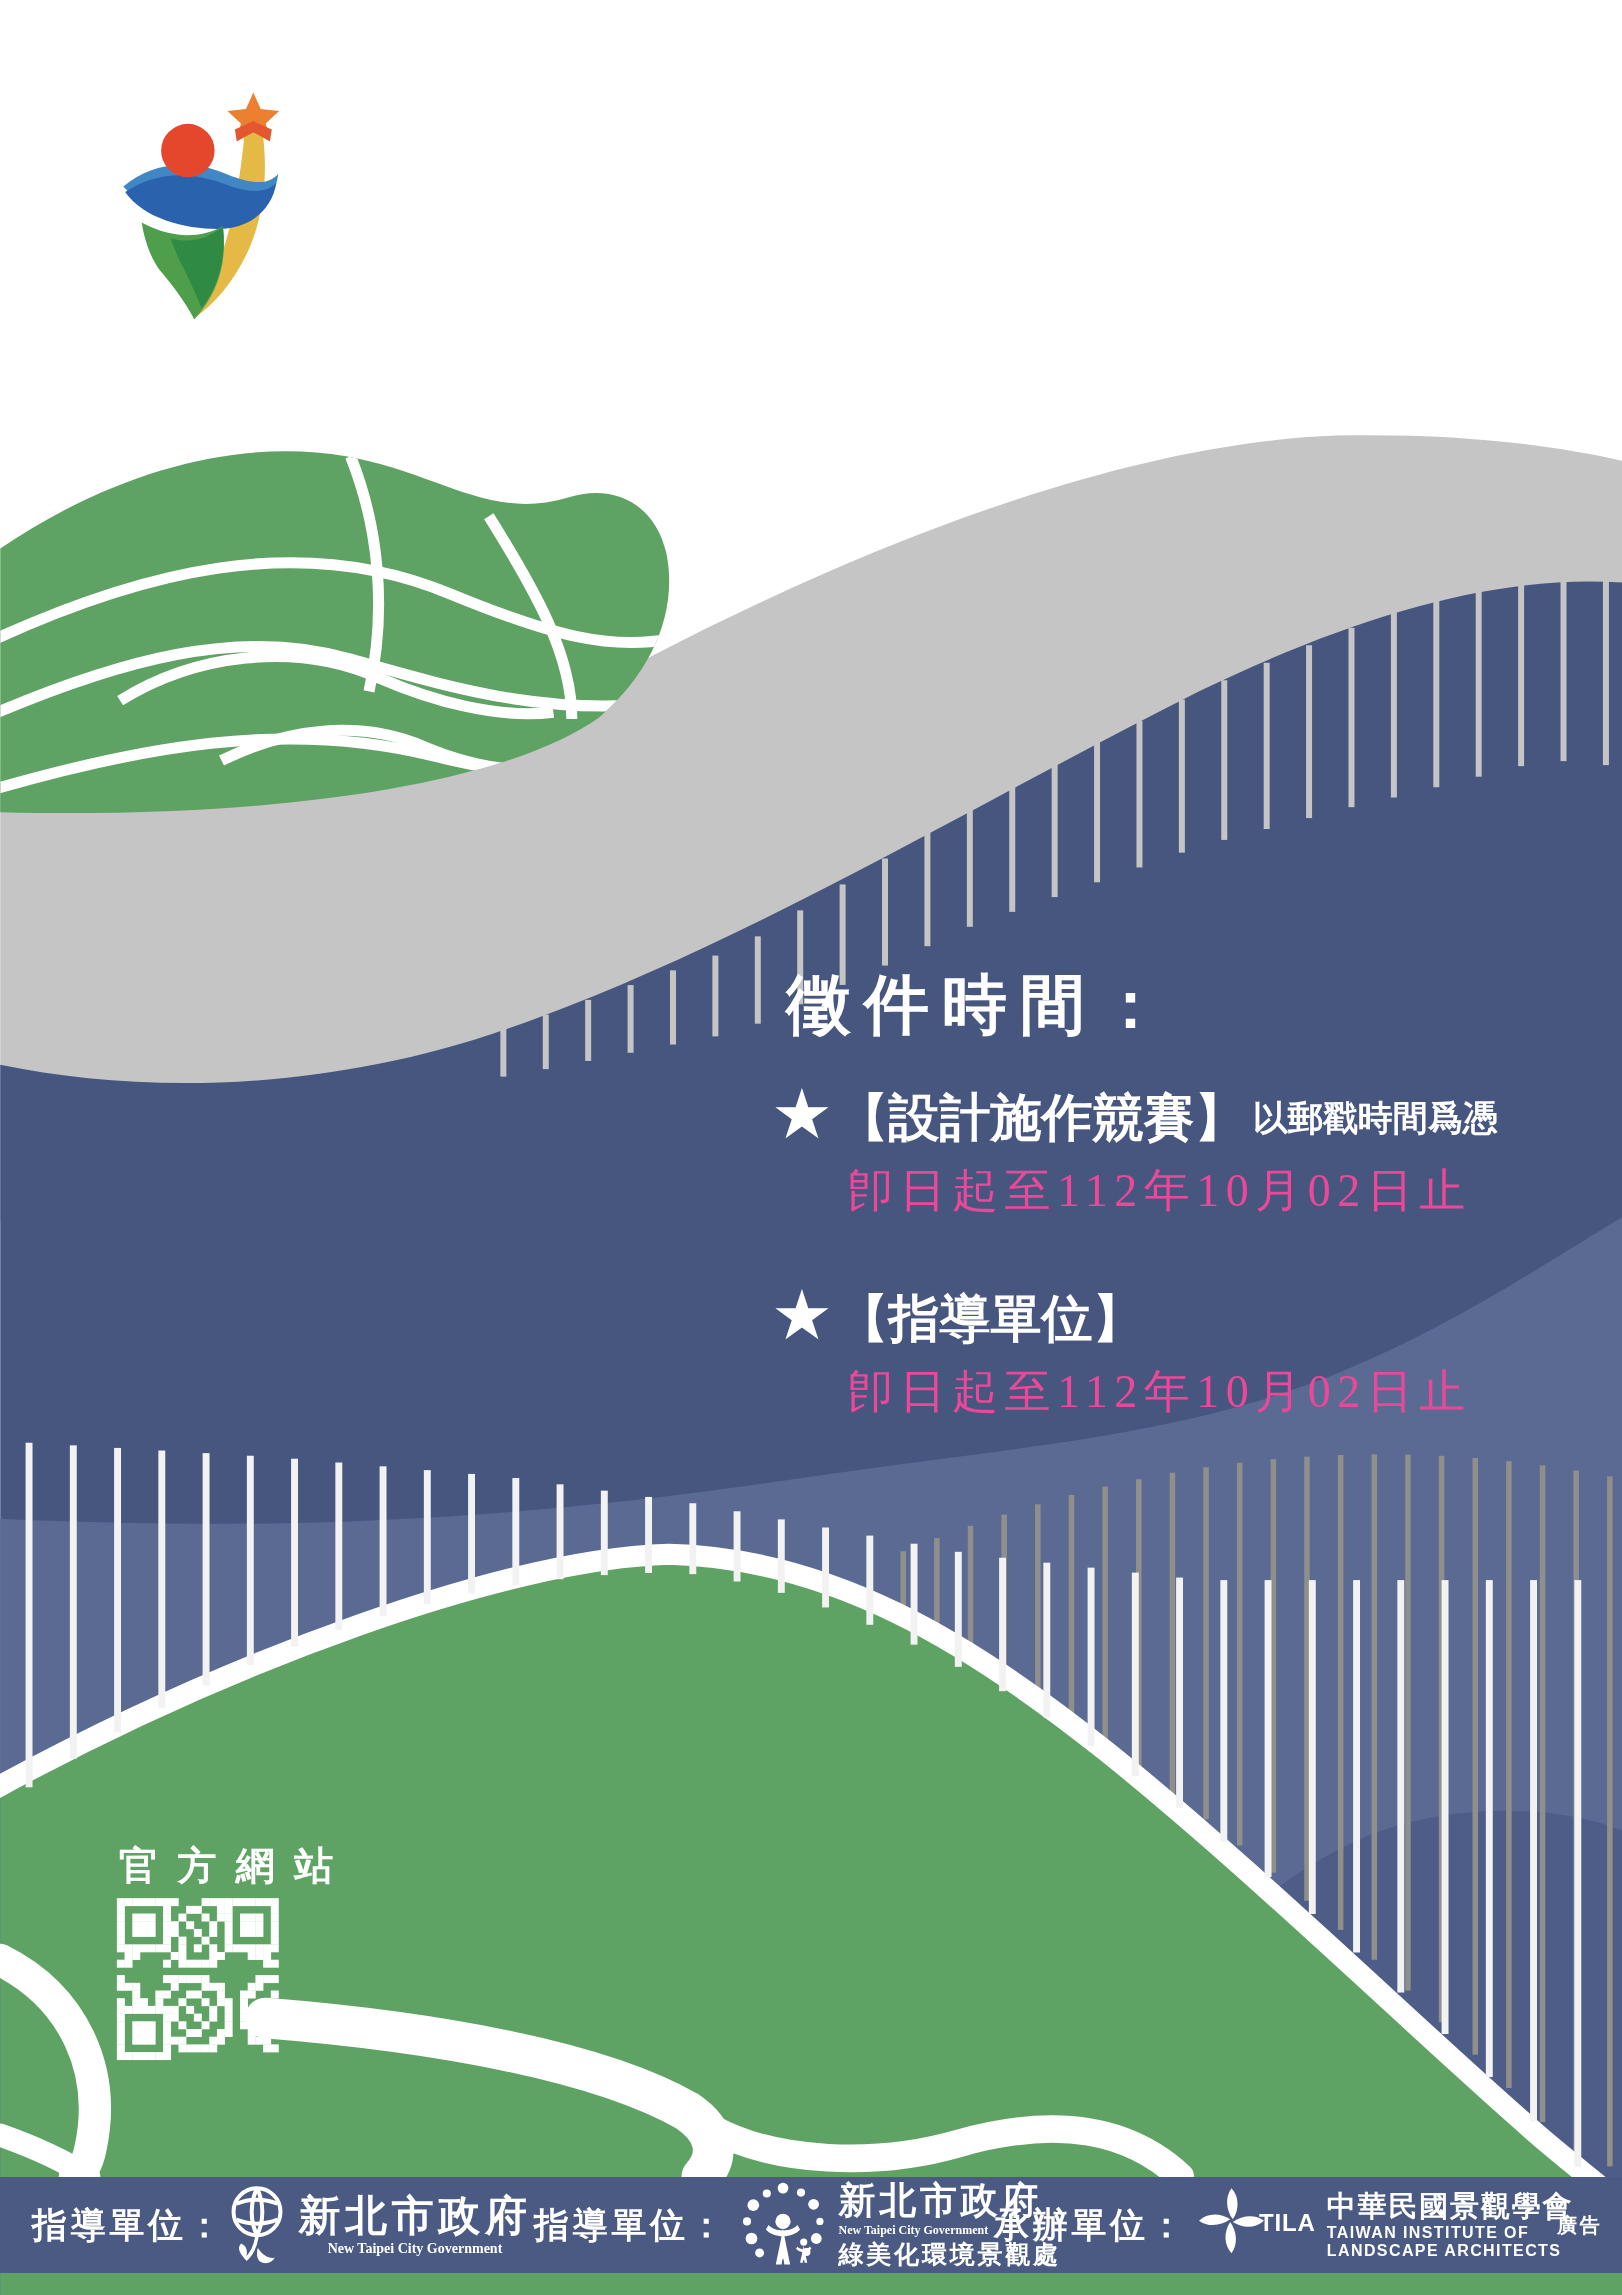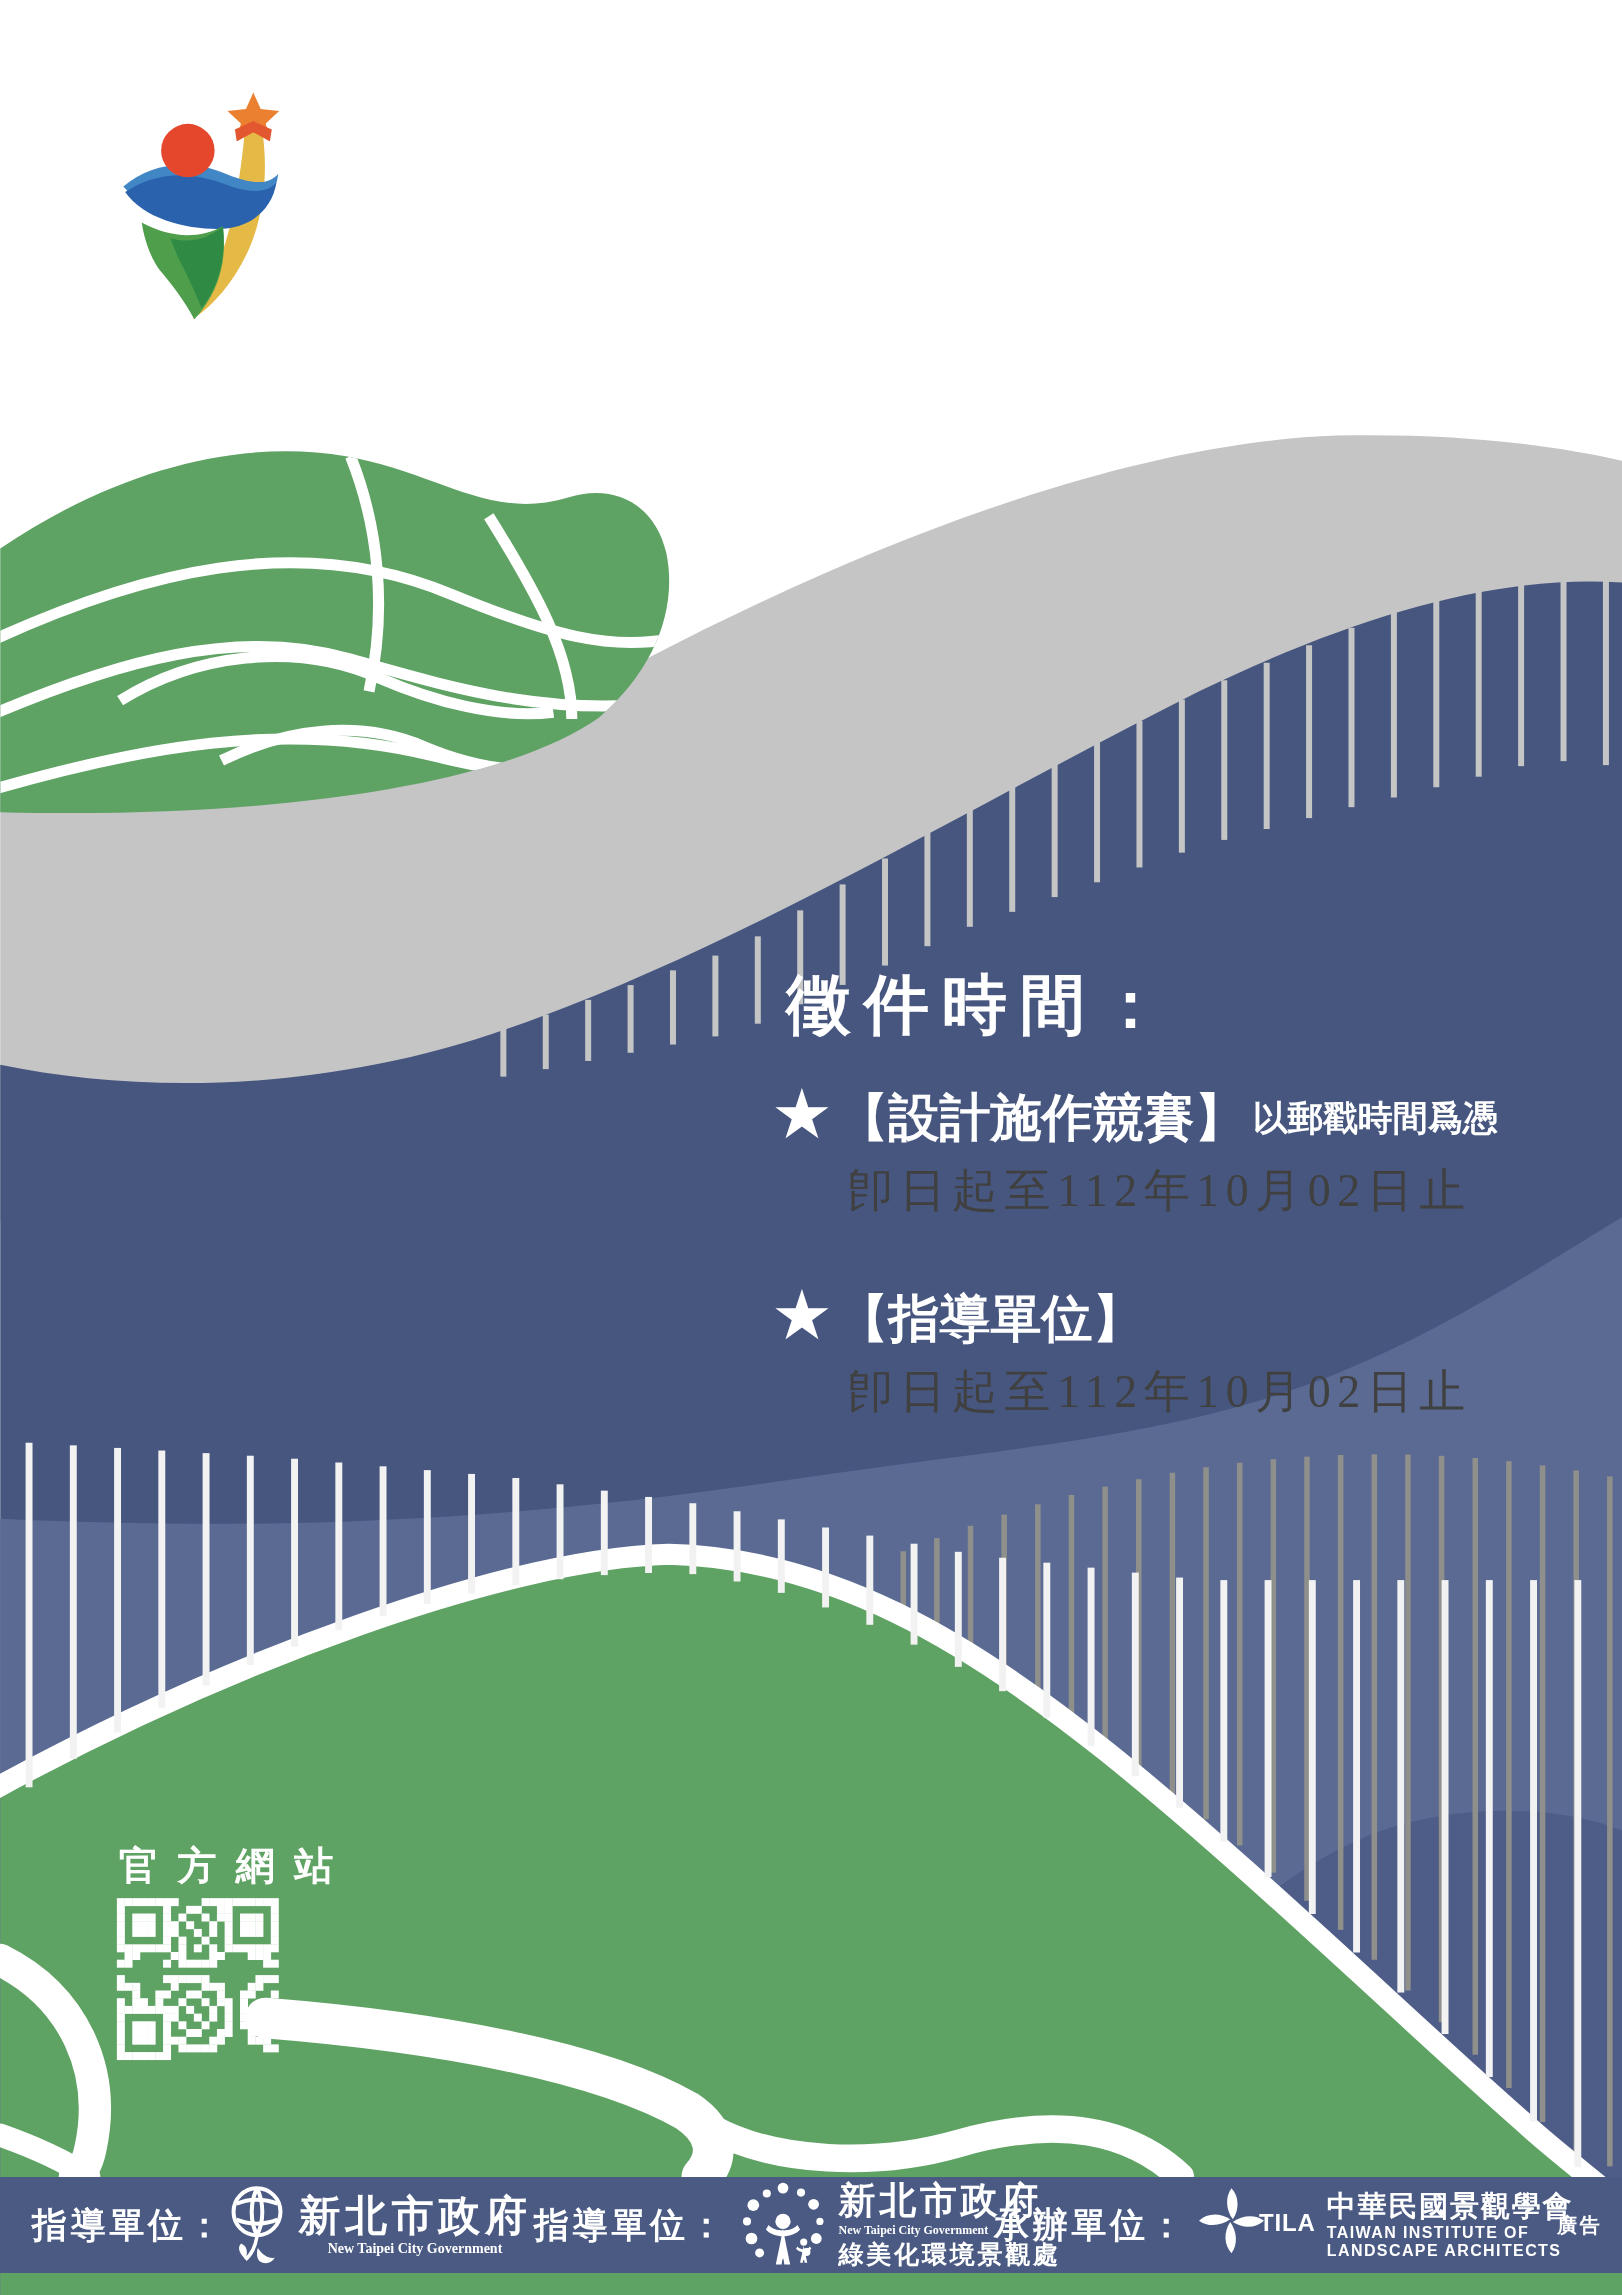"卽日起至112年10月02日止" .idate { color: #404040 -> #ec4899 }
